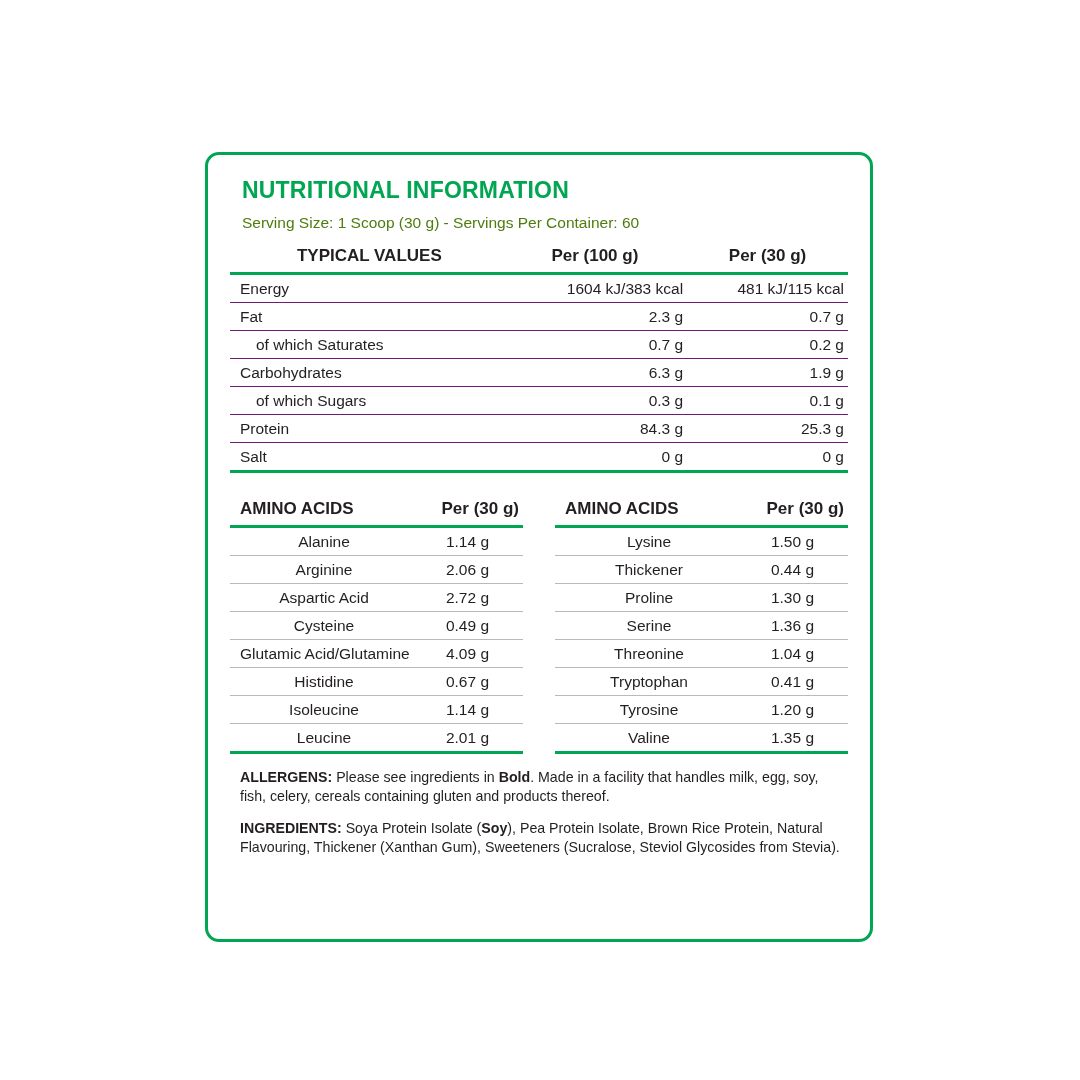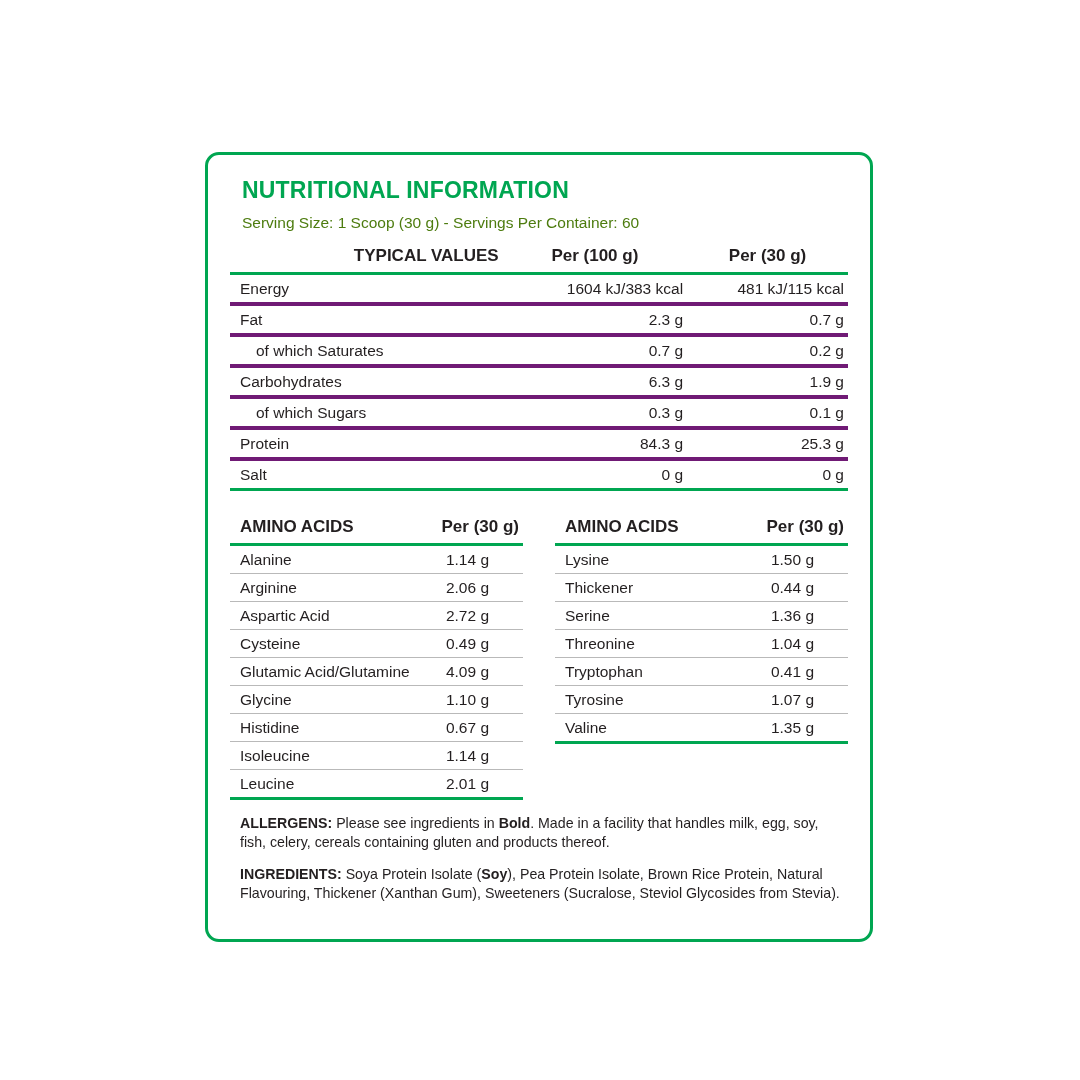"TYPICAL VALUES" .nutri th.lbl { text-align: right -> center }
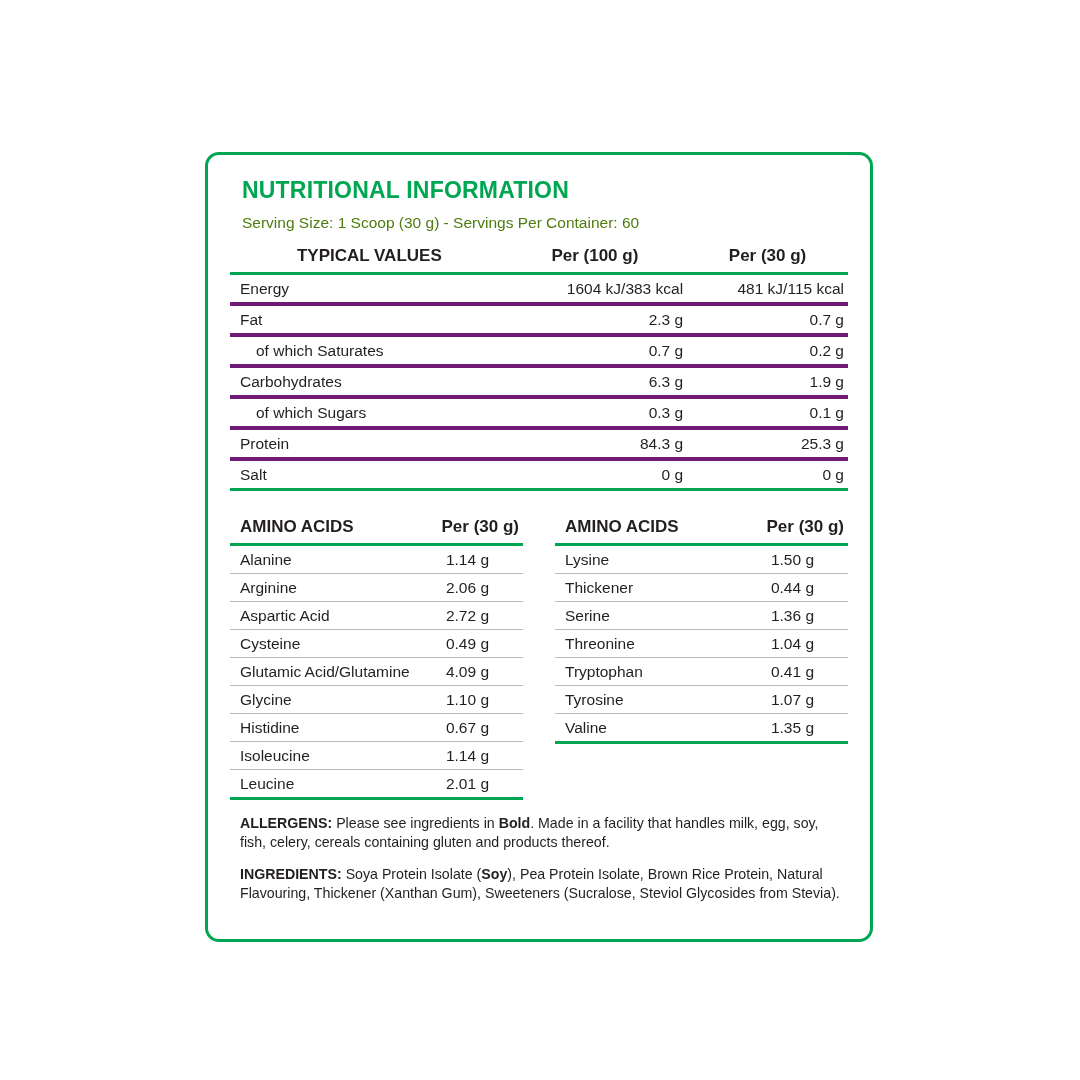"Energy" .nutri td { border-bottom: 4px solid #701a75 -> 1px solid #701a75 }
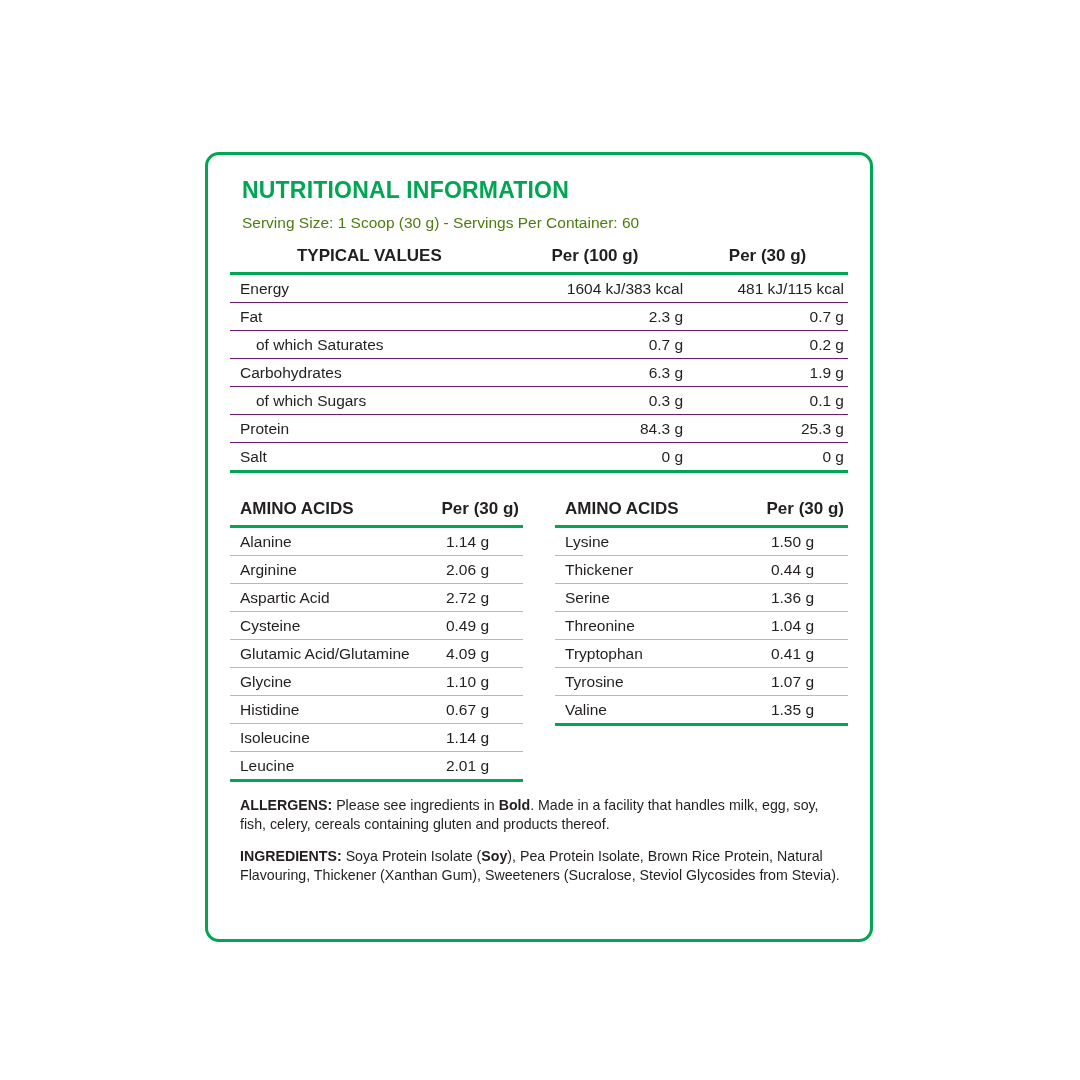"Alanine" .amino td.lbl { text-align: left -> center }
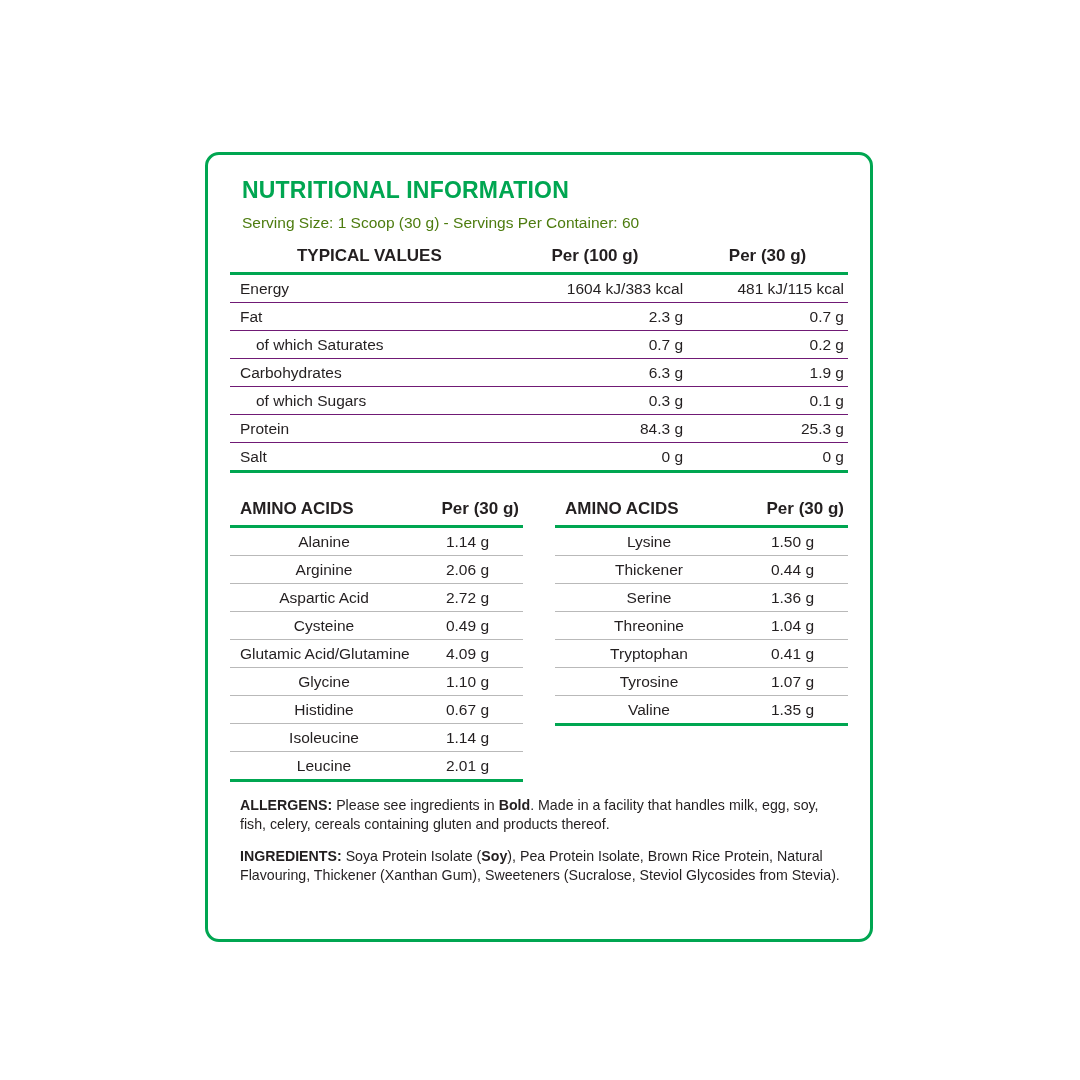"Proline" tr { html: none -> <tr> <td>Proline</td> <td>1.30 g</td> </tr> }
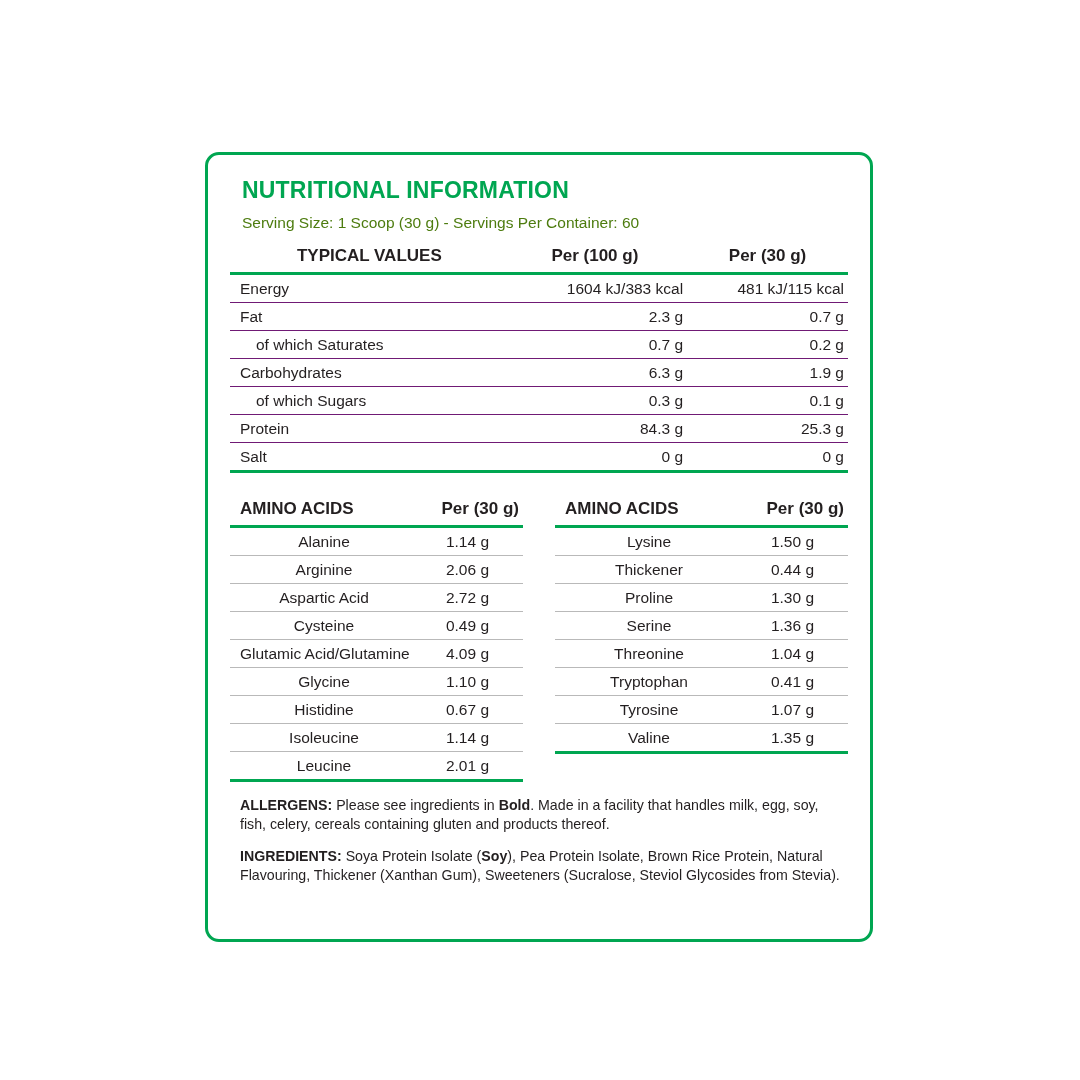"Glycine" tr { html: <tr> <td>Glycine</td> <td>1.10 g</td> </tr> -> none }
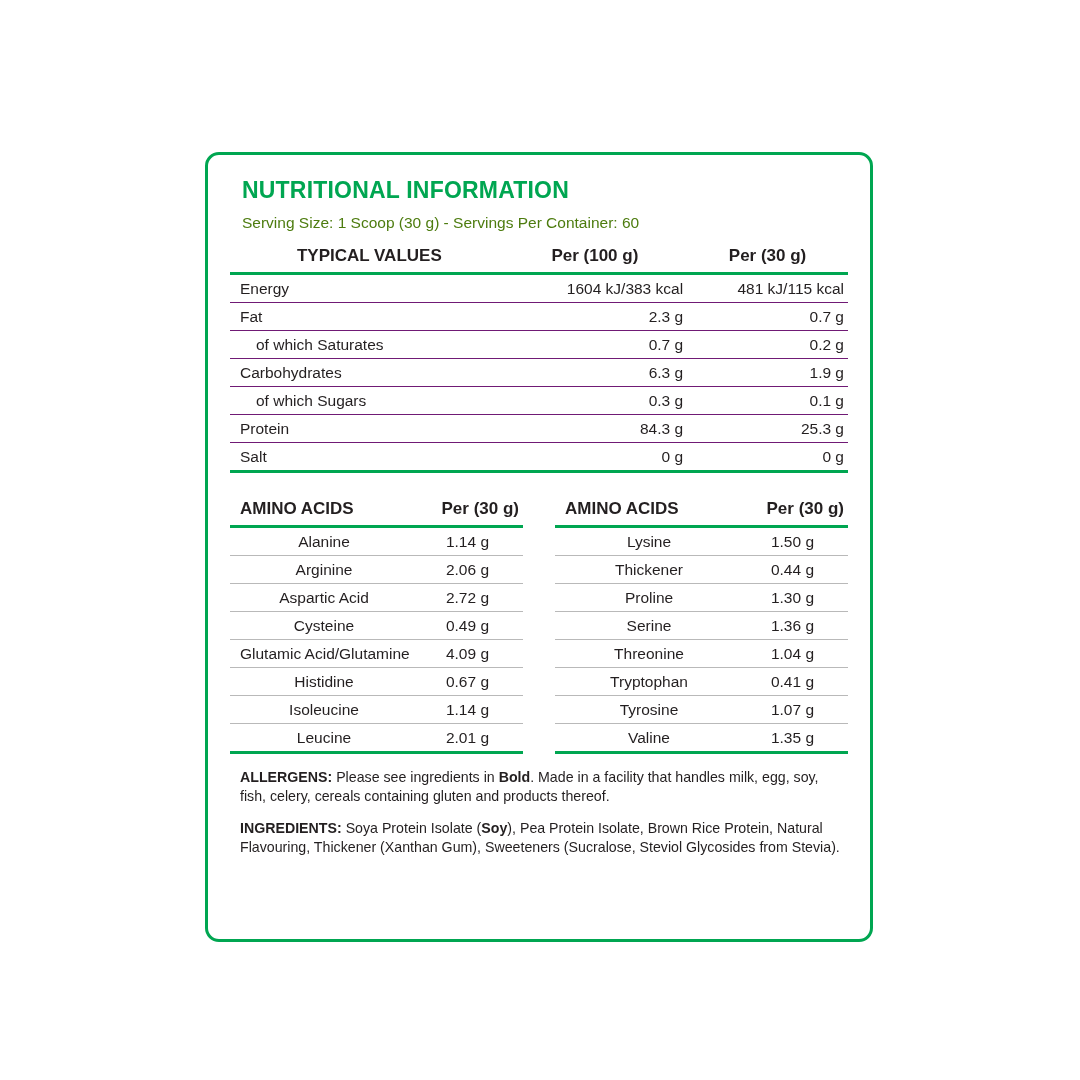"1.07 g" td { text: 1.07 -> 1.20 }
